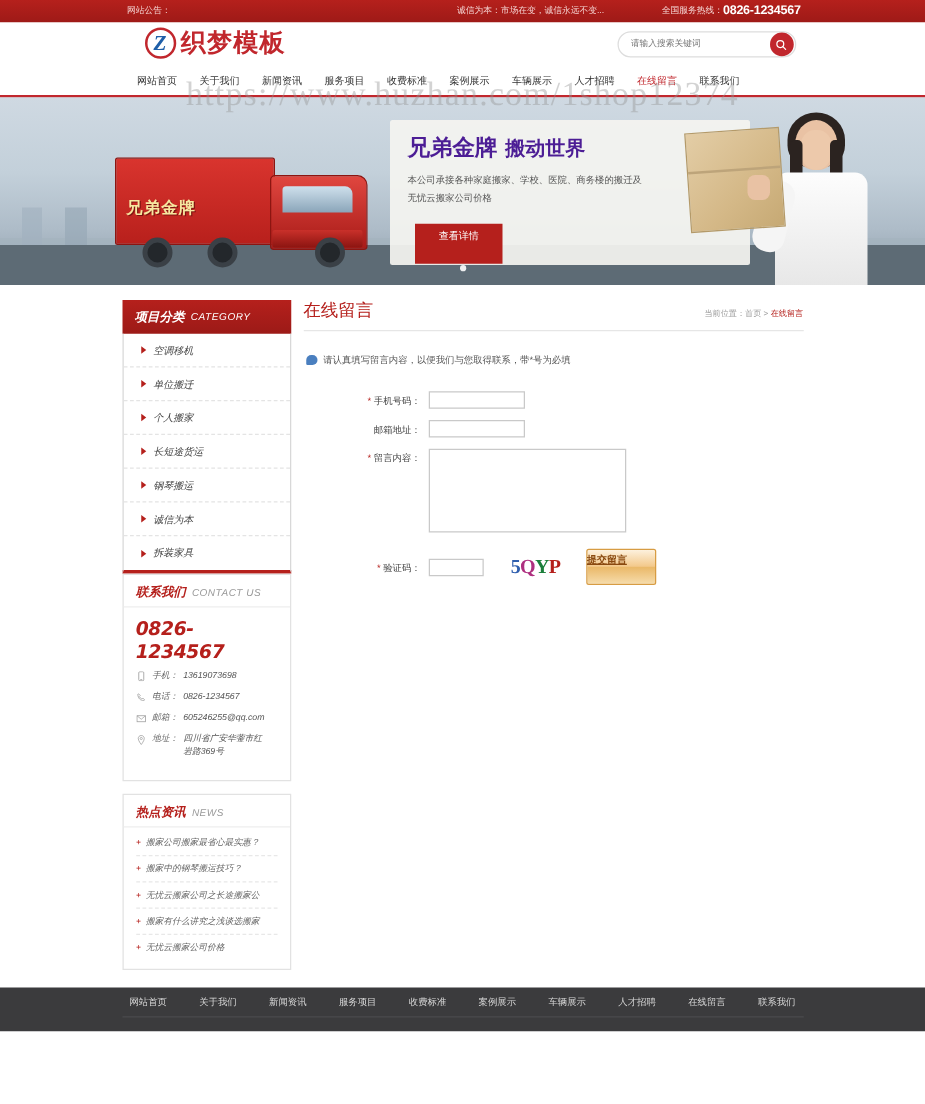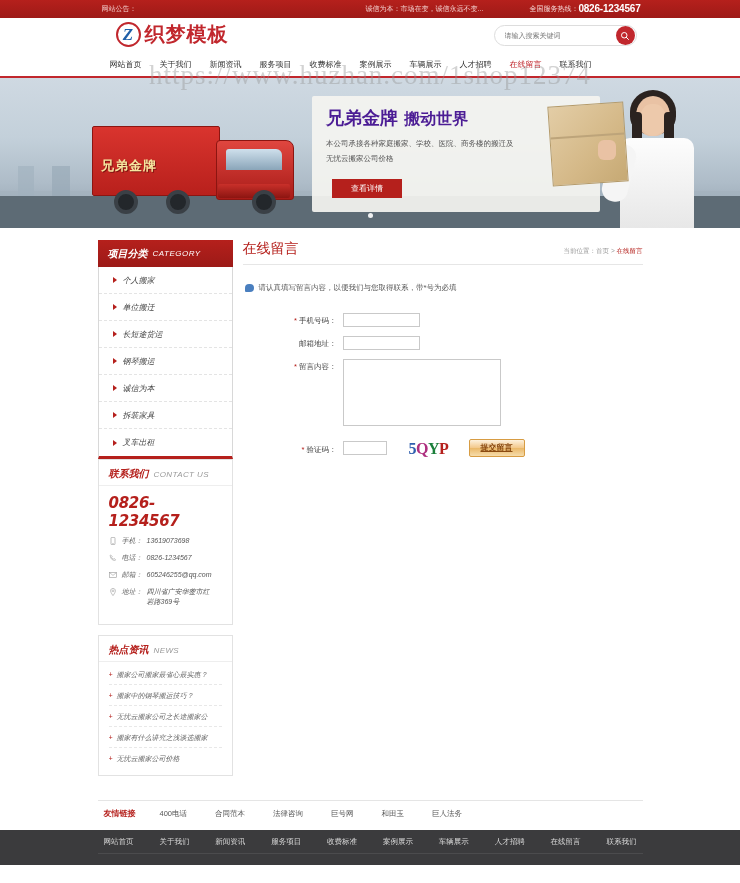"查看详情" .bc-btn { height: 19px -> 32px }
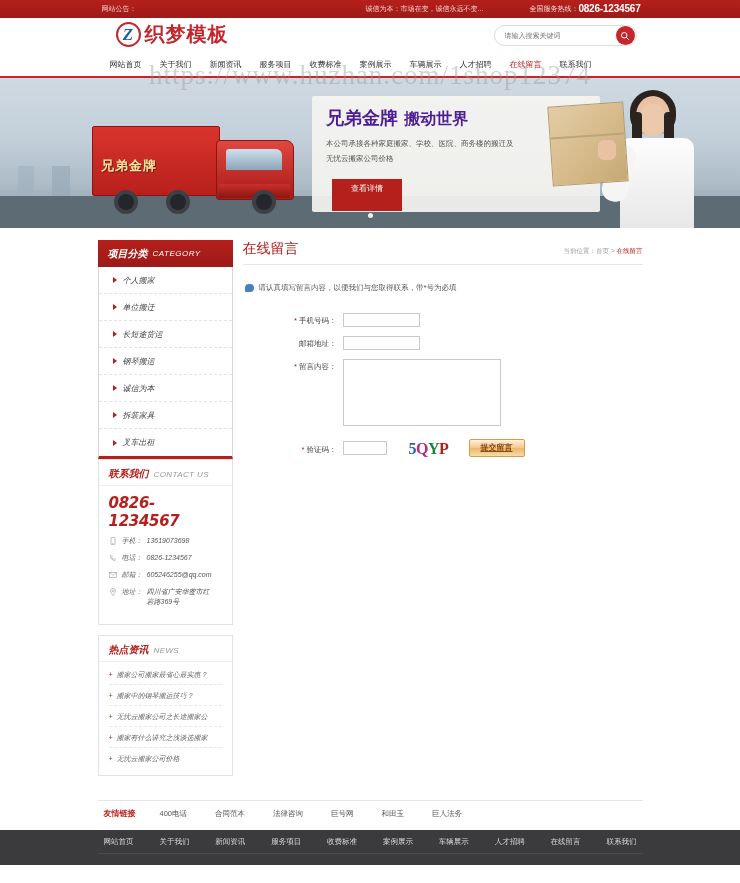"空调移机" div.cat-item { html: none -> <div> <span></span> <span>空调移机</span> </div> }
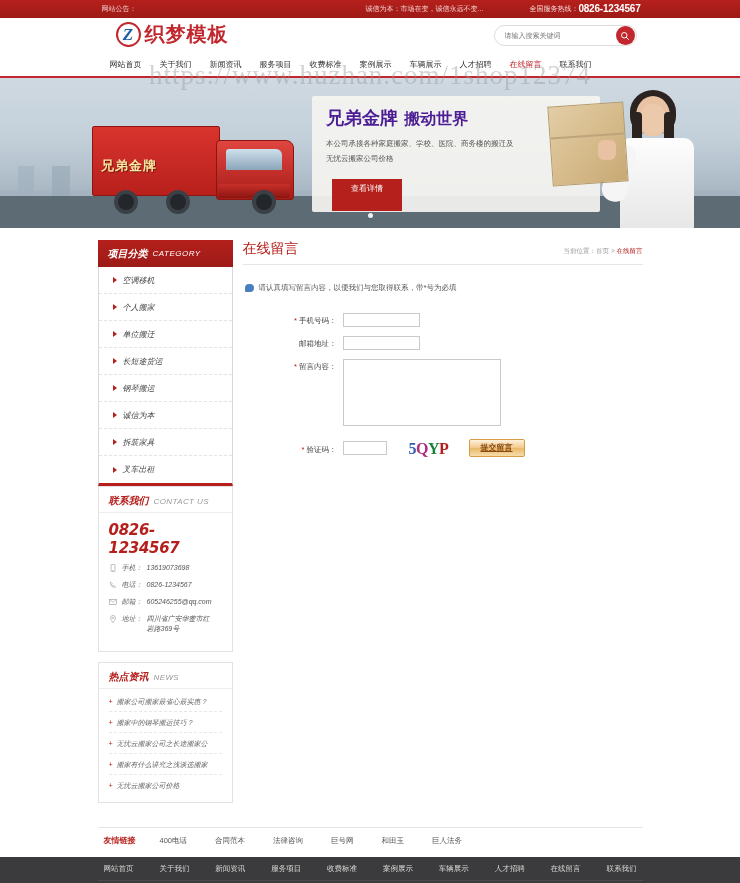"个人搬家" div.cat-item { order: before "单位搬迁" -> after "单位搬迁" }
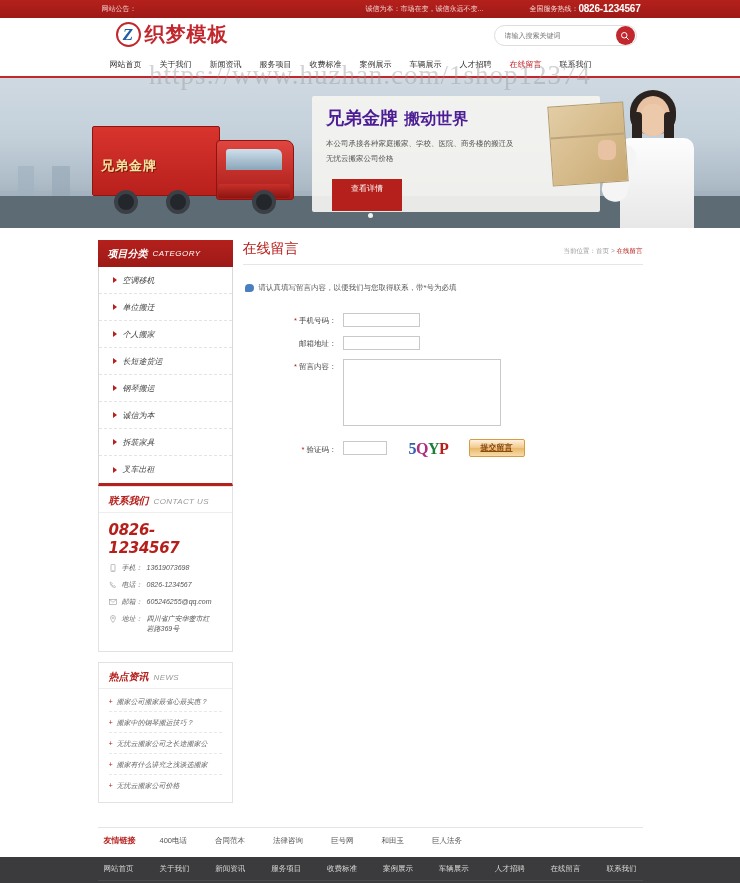"提交留言" .submit { height: 18px -> 29px; text-align: center -> none }
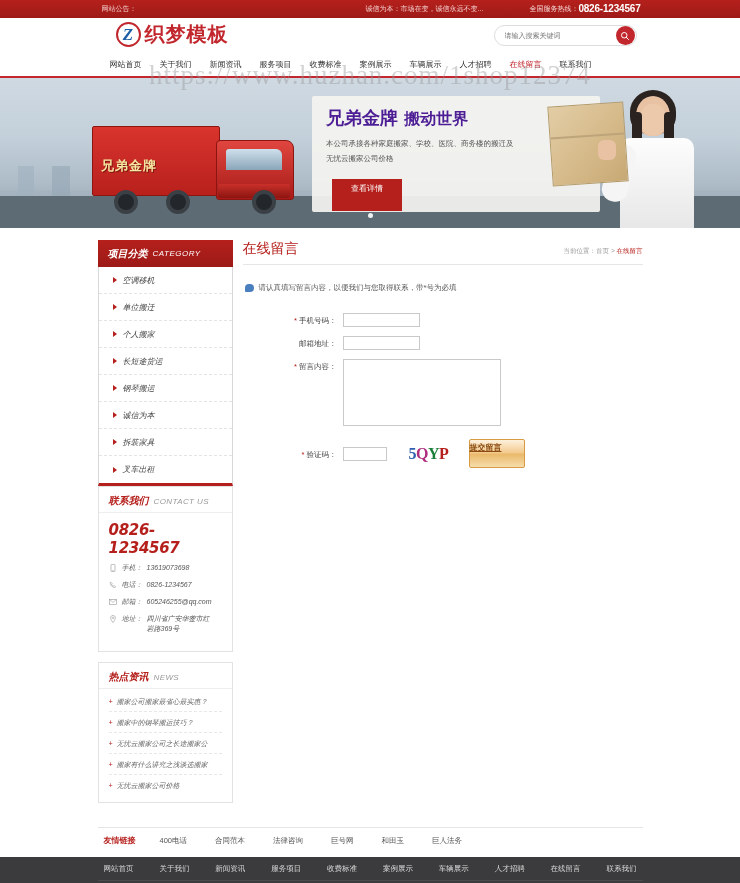"叉车出租" div.cat-item { html: <div> <span></span> <span>叉车出租</span> </div> -> none }
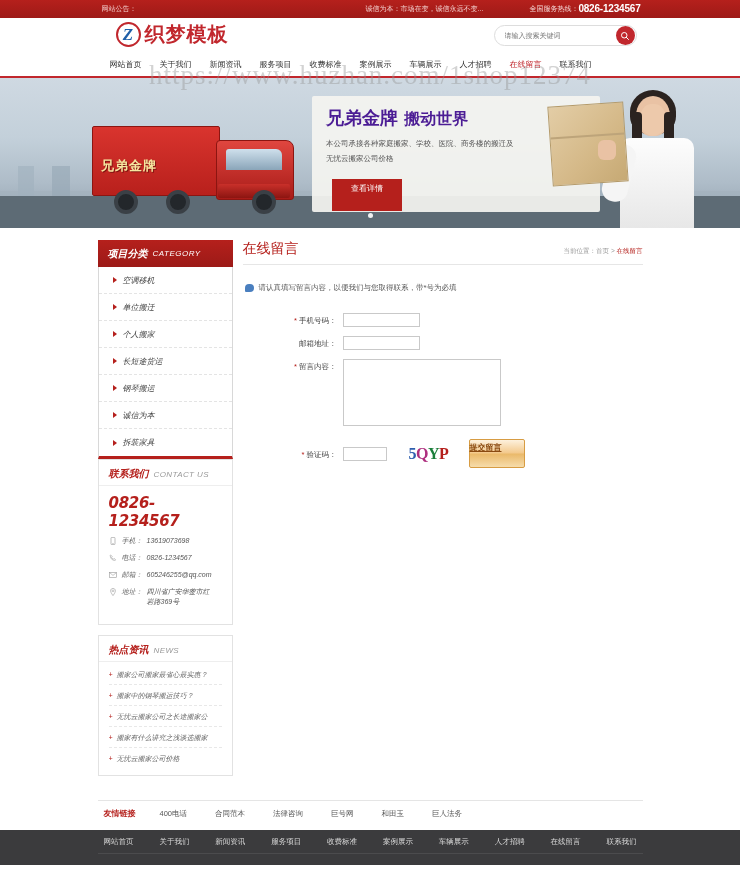"友情链接" div.friends { html: <div> <span>友情链接</span> <span> <a>400电话</a> <a>合同范本</a> <a>法律咨询</a> <a>巨号网</a> <a>和田玉</a> <a>巨人法务</a> </span> </div> -> none }
